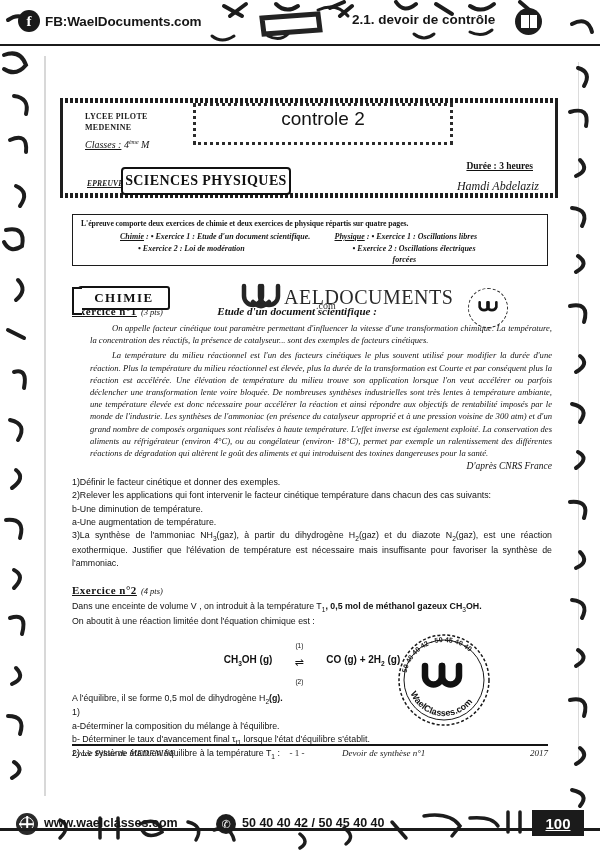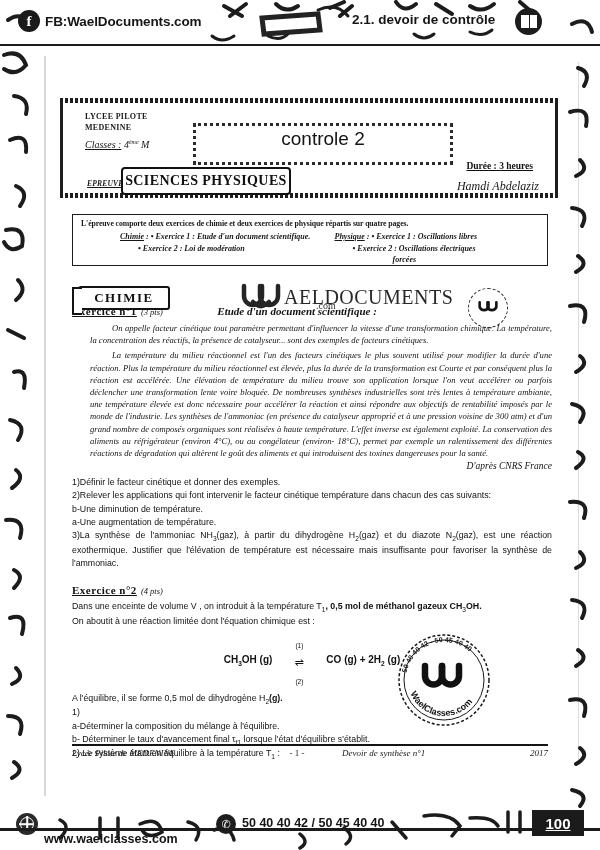"controle 2" .title-box { top: 20px -> 0 }
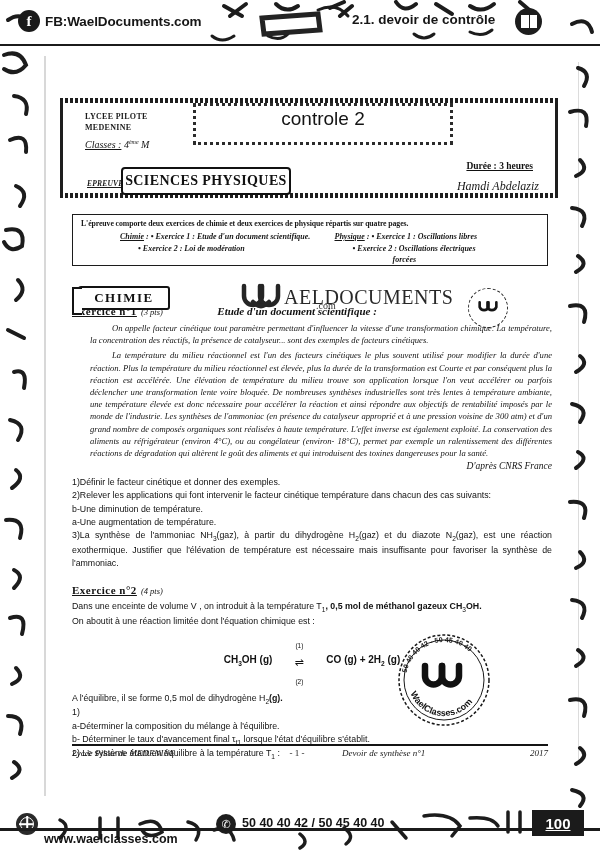"www.waelclasses.com" .bot-url { margin-top: 16px -> none }
